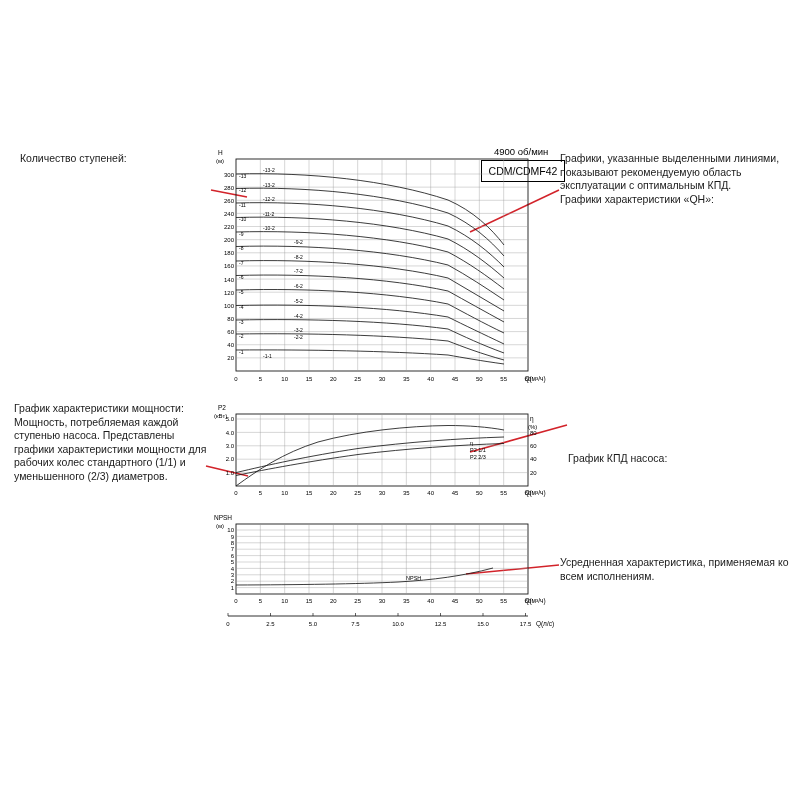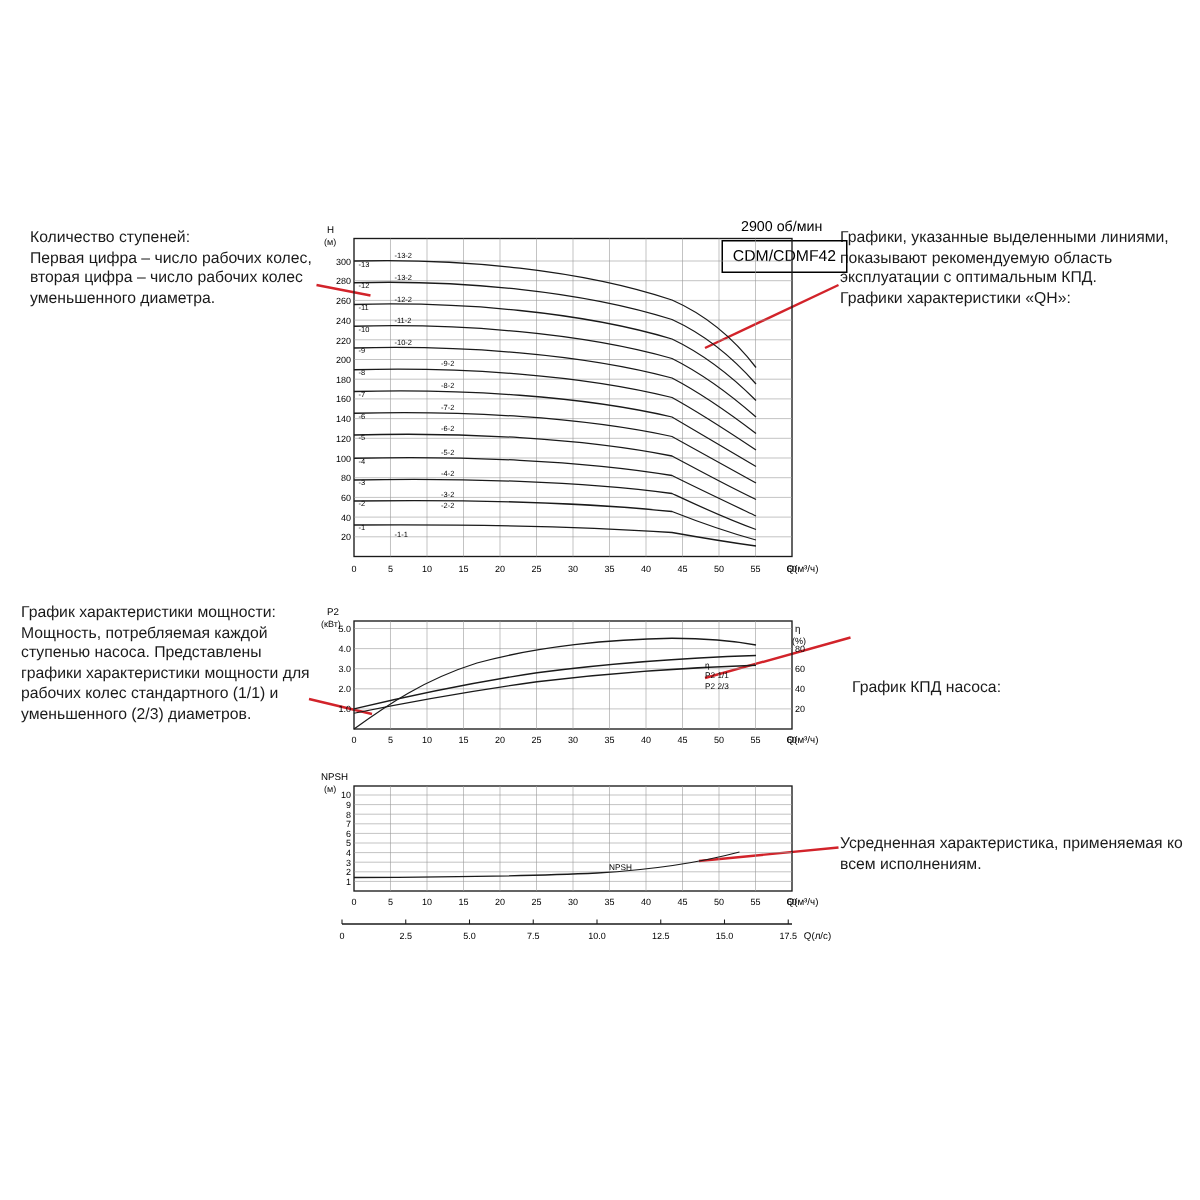"2900 об/мин" span { text: 2900 -> 4900 }
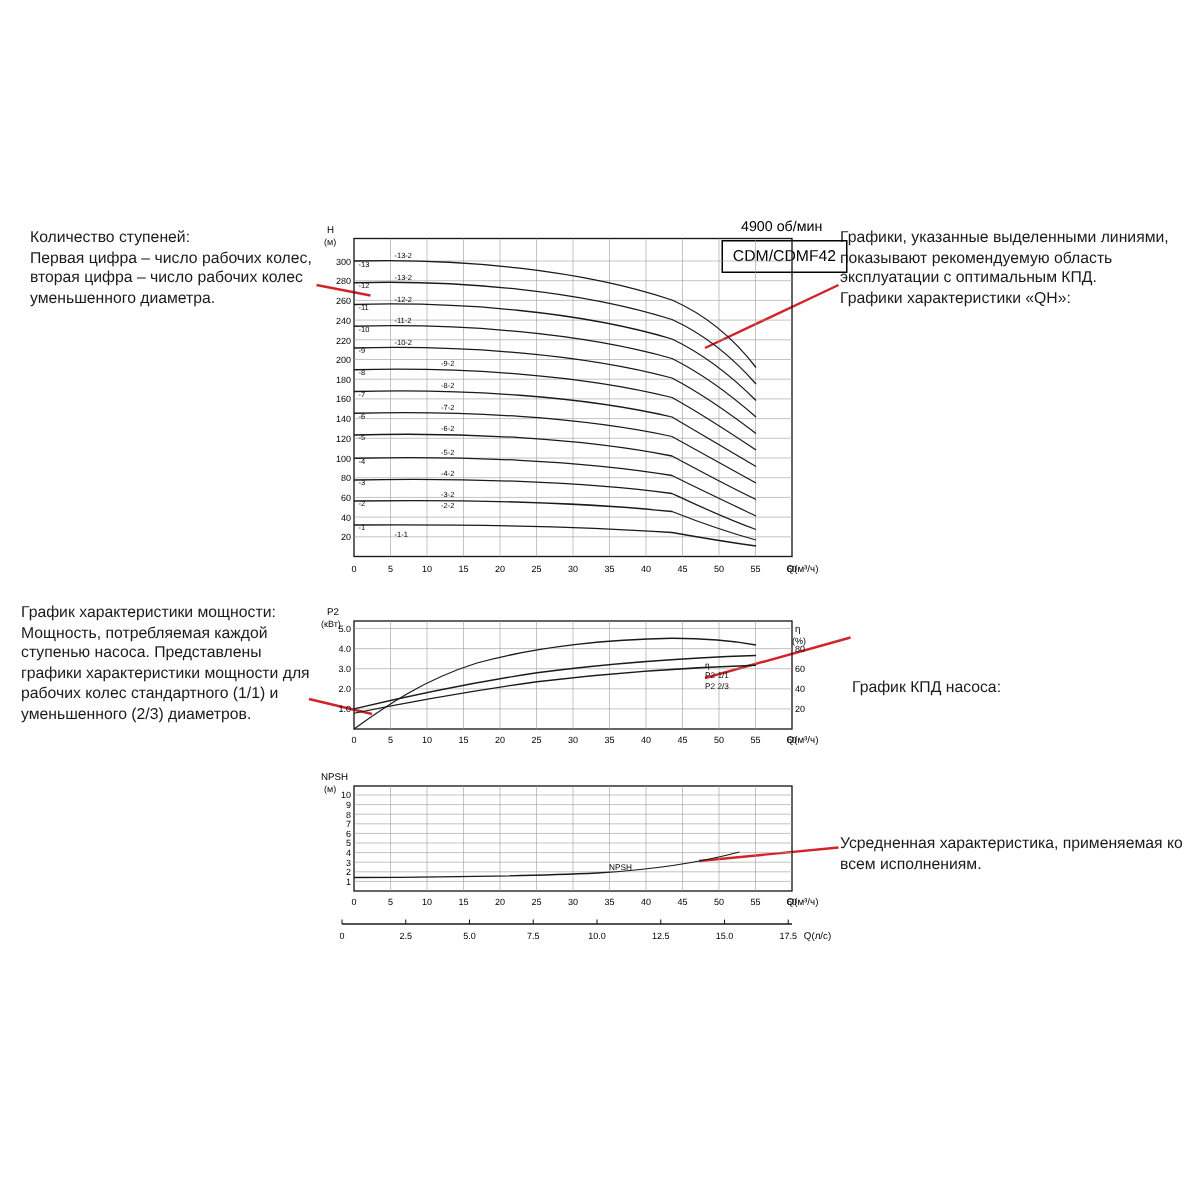"Первая цифра – число рабочих" div { html: <div>Первая цифра – число рабочих колес, вторая цифра – число рабочих колес уменьшенного диаметра.</div> -> none }
